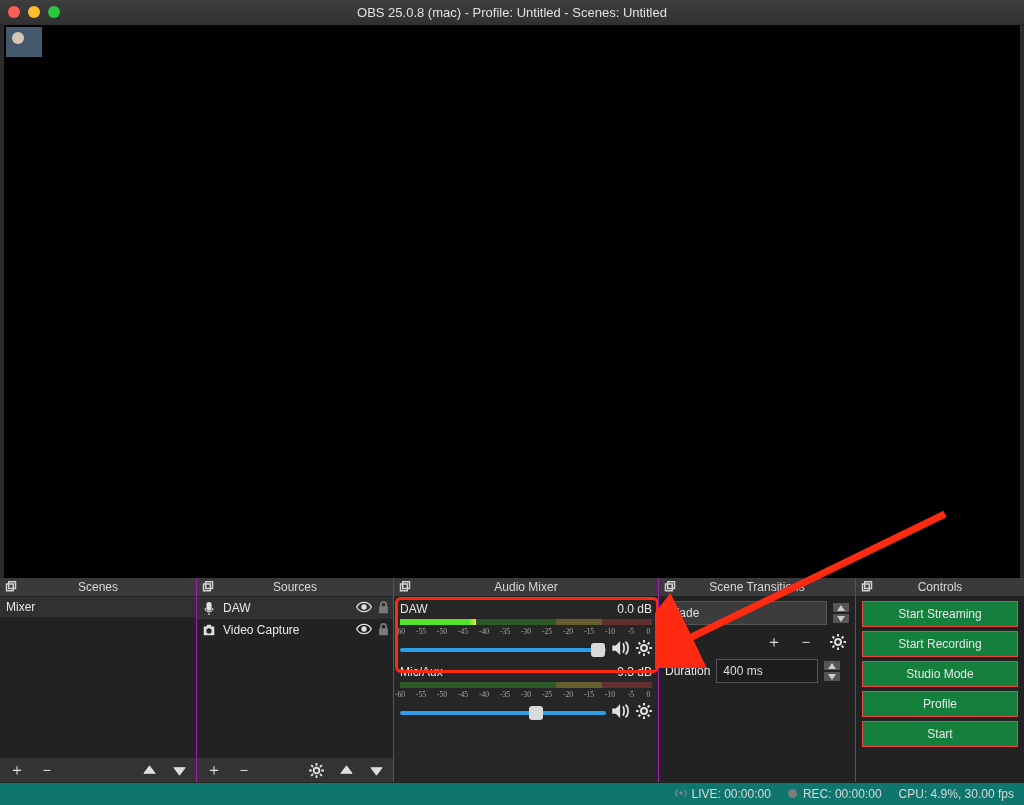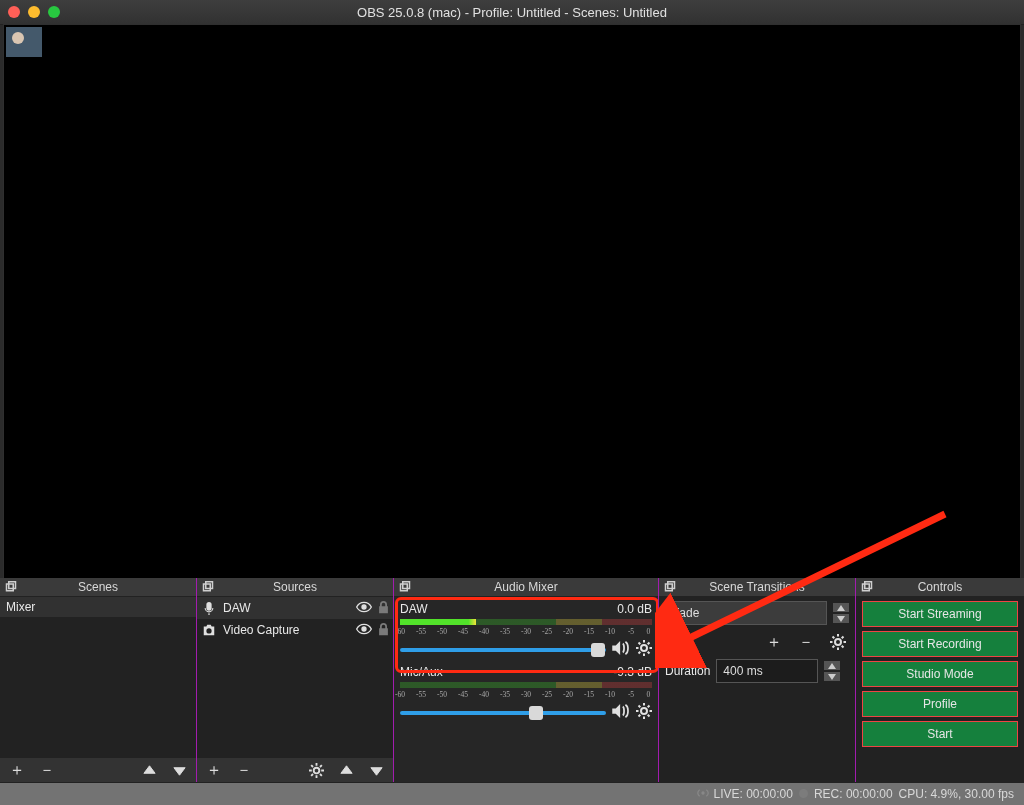"LIVE: 00:00:00" .statusbar { background: #737373 -> #0f766e; gap: 6px -> 17px }
